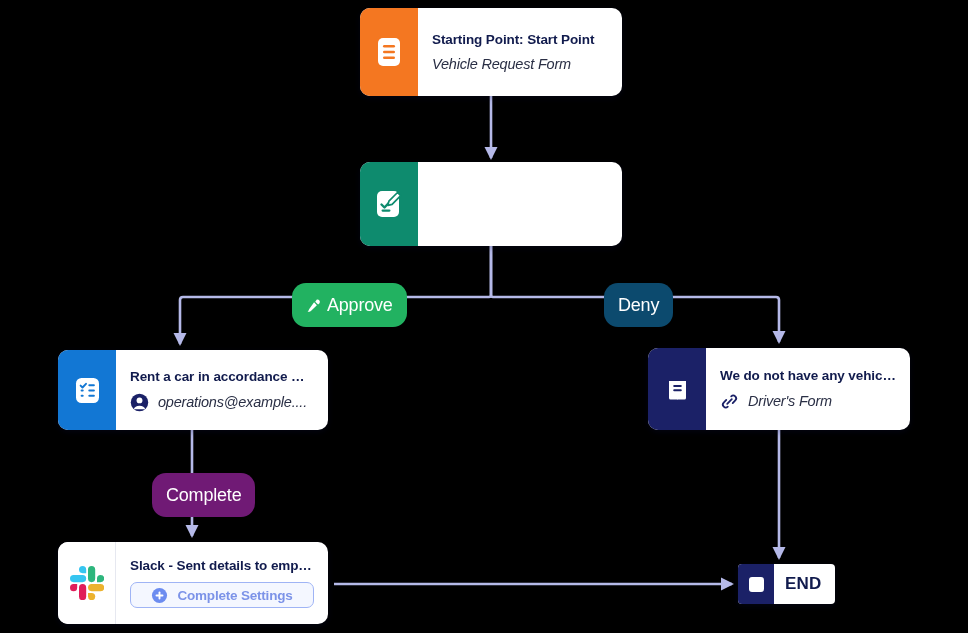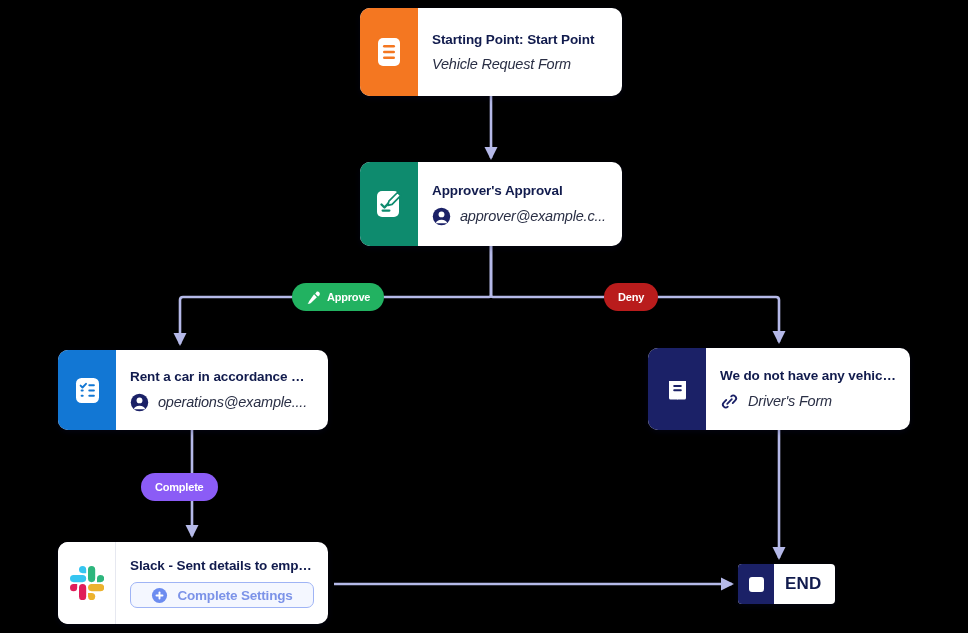"Approver's Approval" div.node-body { html: <div> <div>Approver's Approval</div> <div> <span> <svg> <circle></circle> <circle></circle> <path></path> </svg> </span> <span>approver@example.c...</span> </div> </div> -> none }
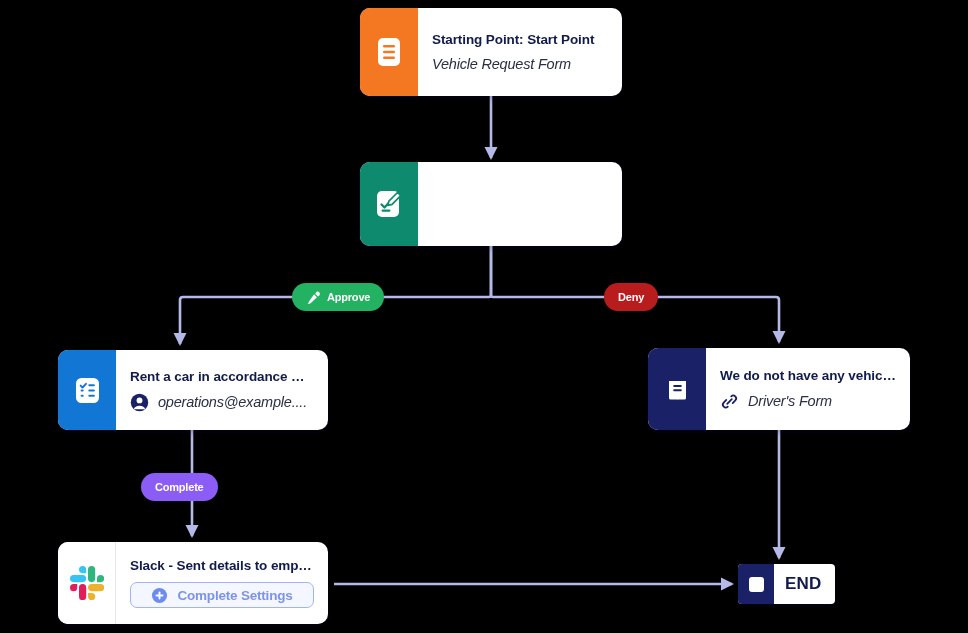"Approve" .edge-badge { font-size: 11px -> 18px; font-weight: bold -> normal; height: 28px -> 44px }
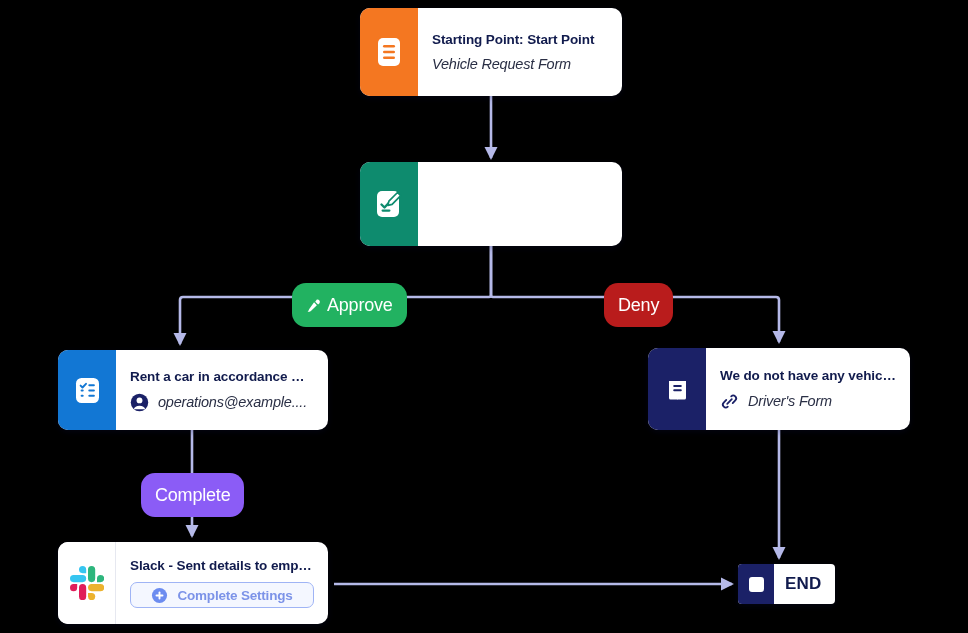"Deny" #badge-deny { background: #b91c1c -> #0c4a6e }
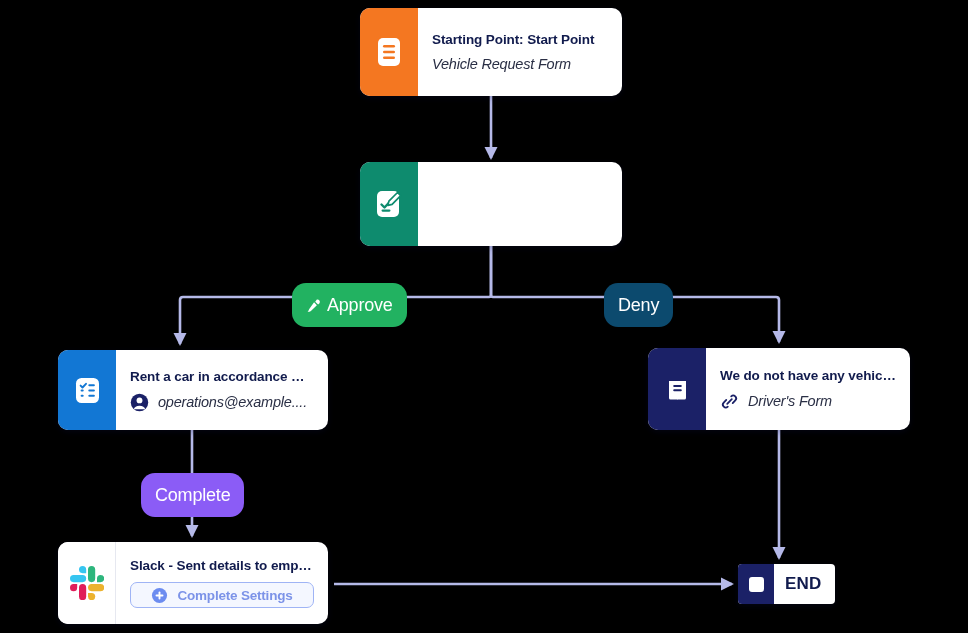"Complete" #badge-complete { background: #8b5cf6 -> #701a75; left: 141px -> 152px }
